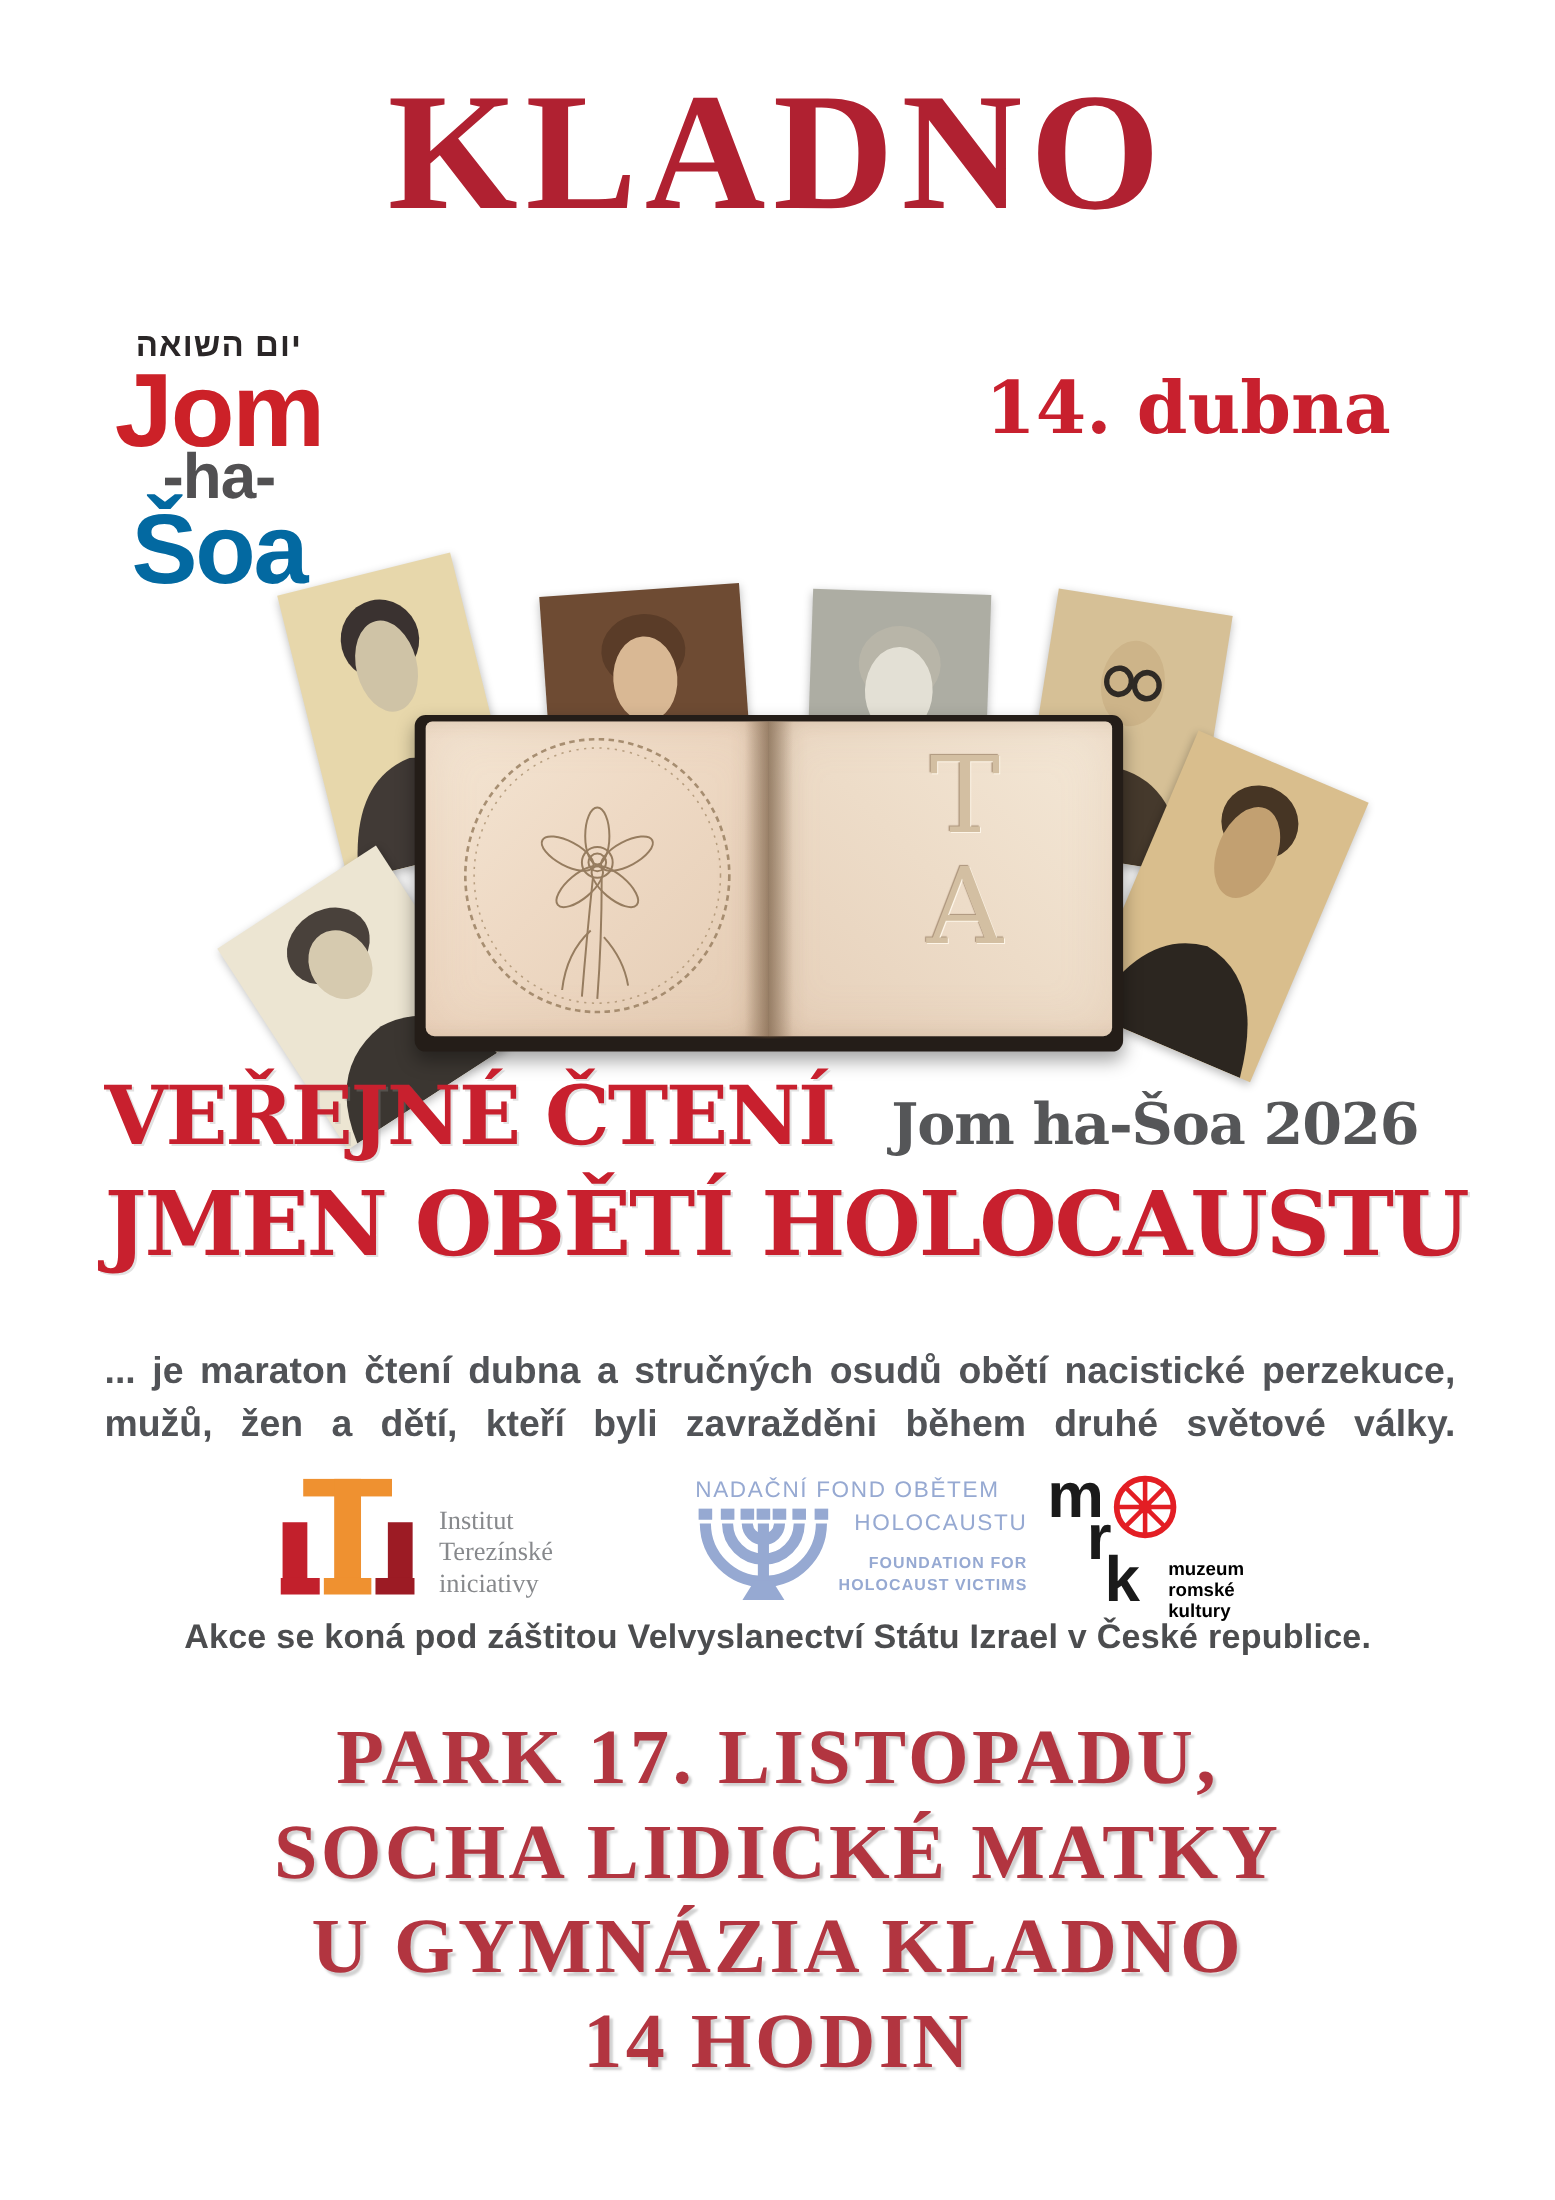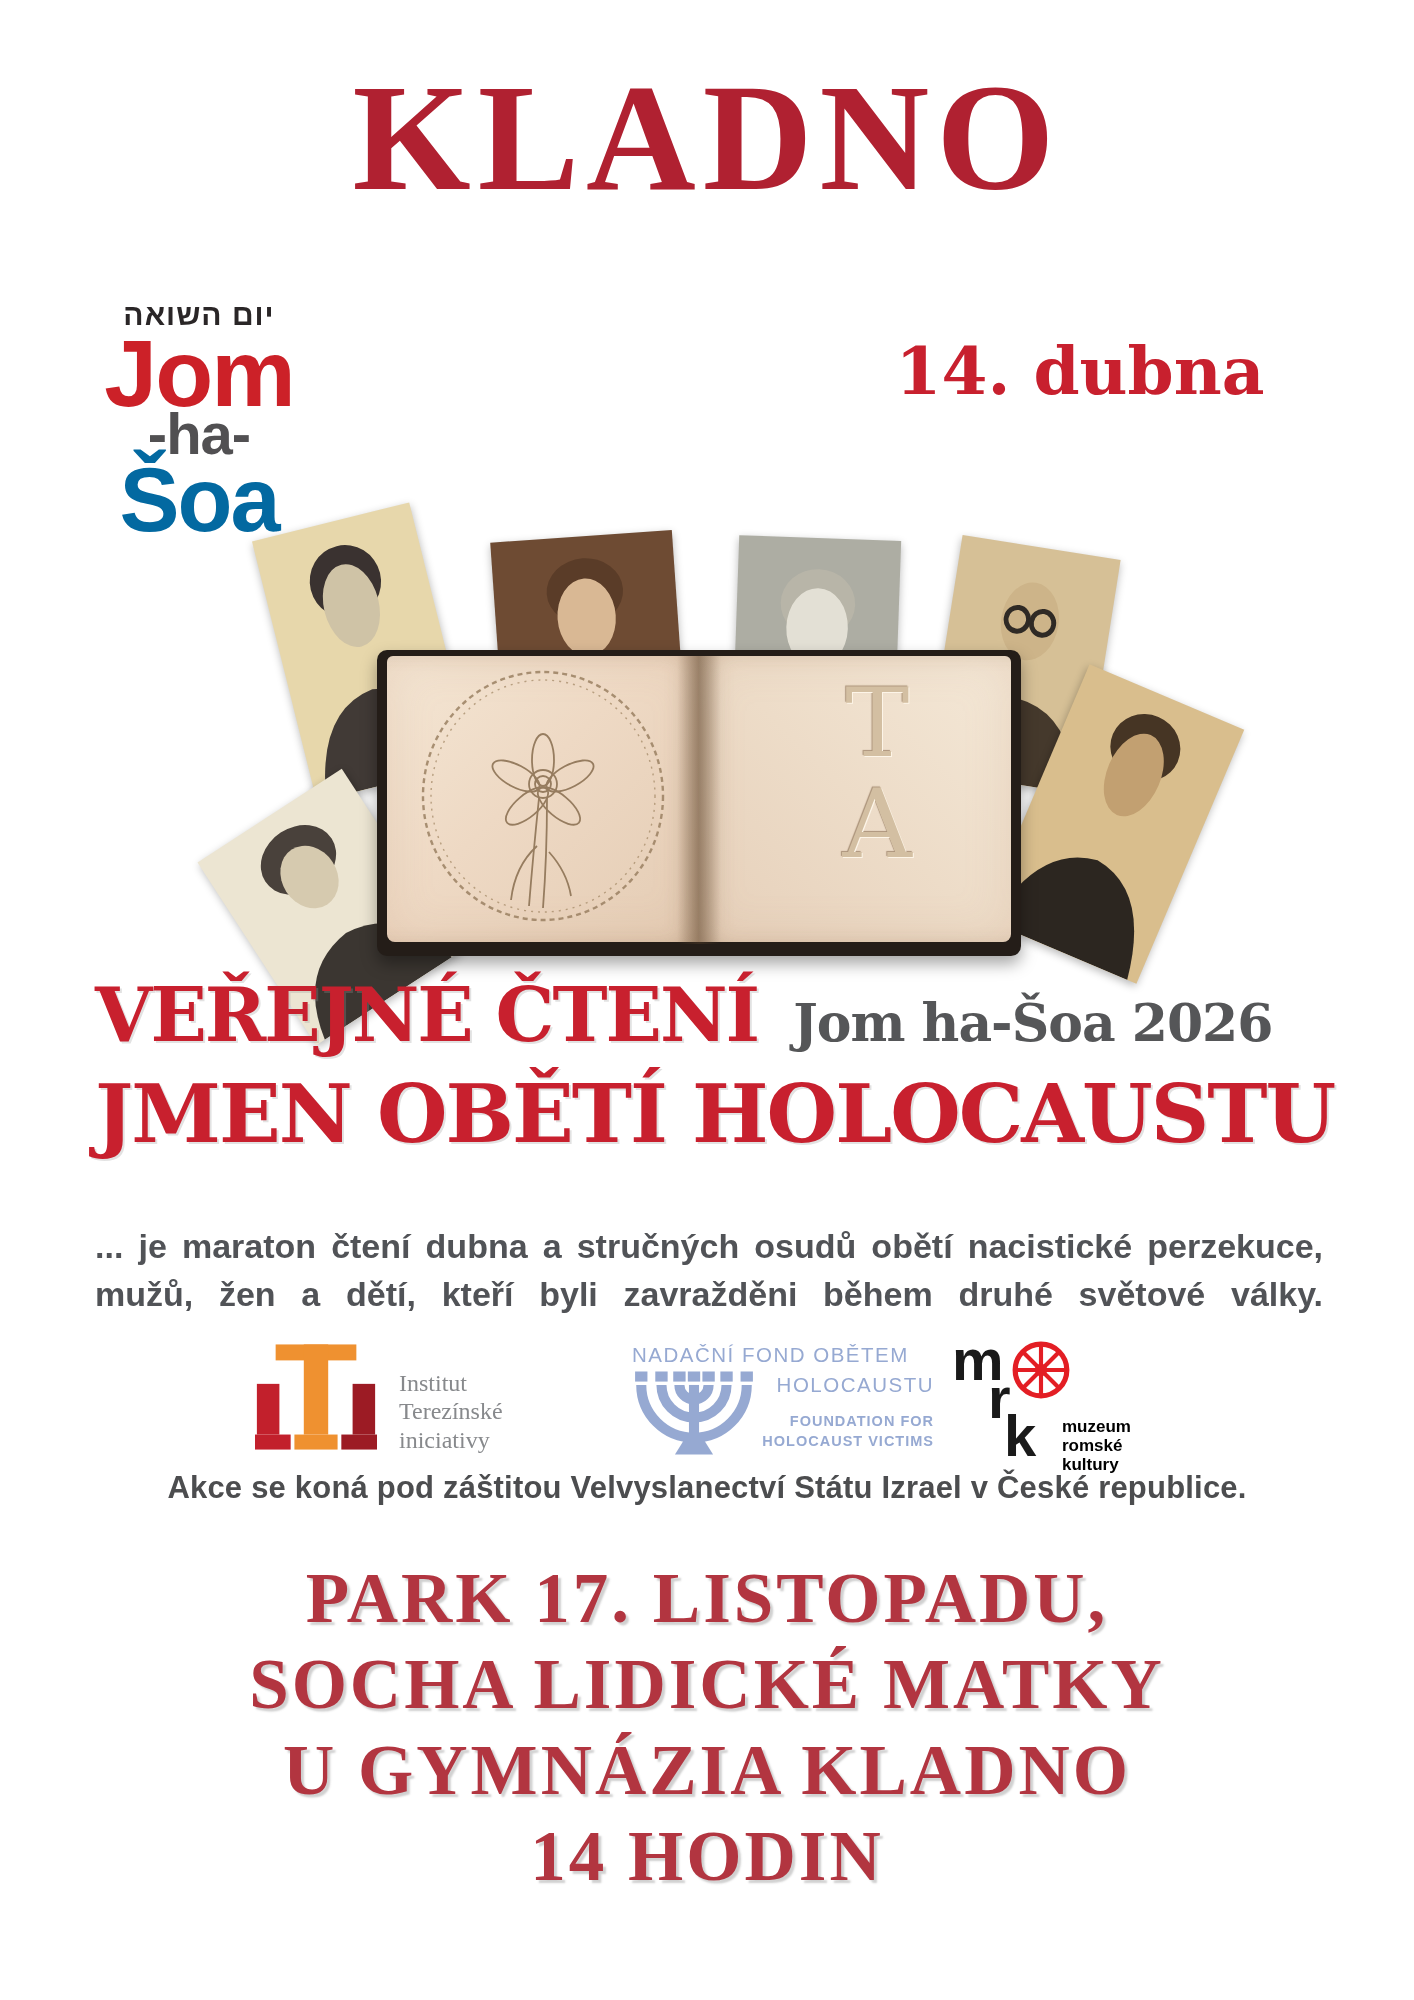"VEŘEJNÉ ČTENÍ" .hl-row1 { gap: 35px -> 52px }
